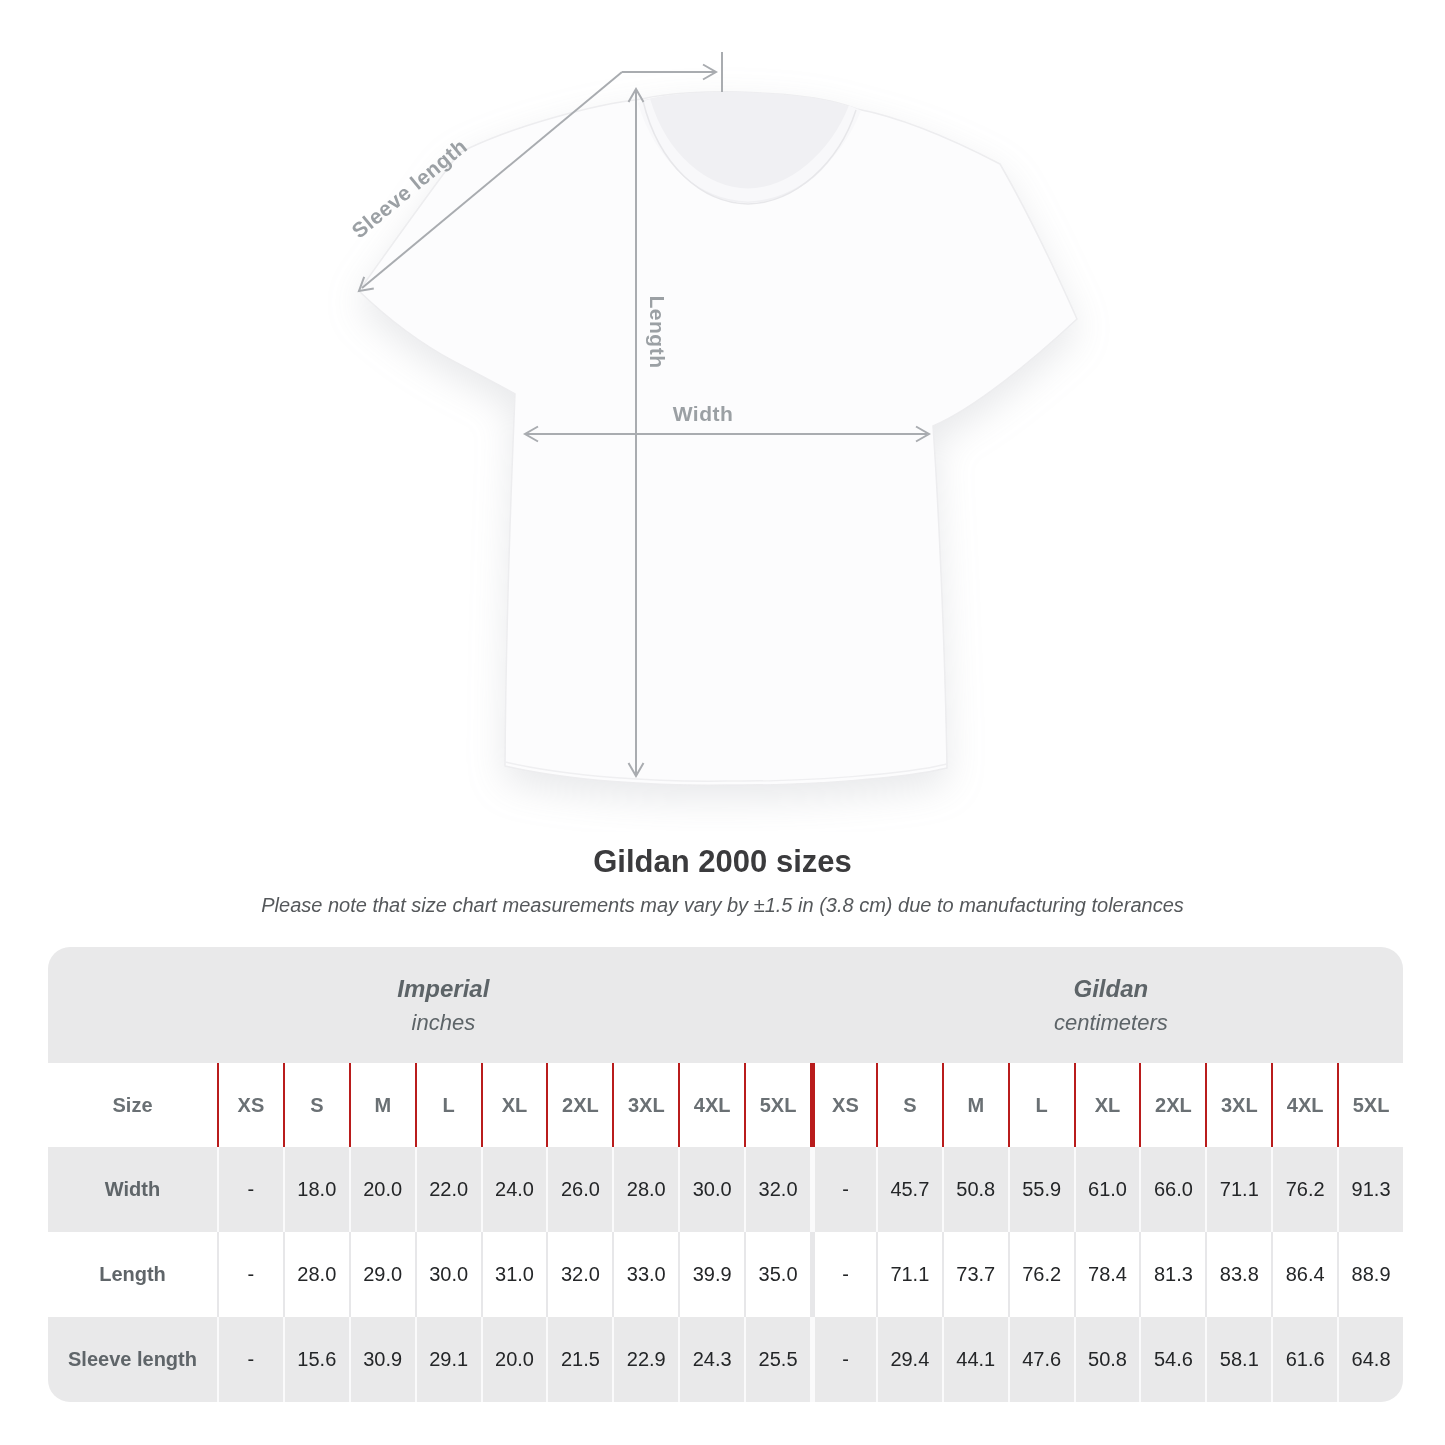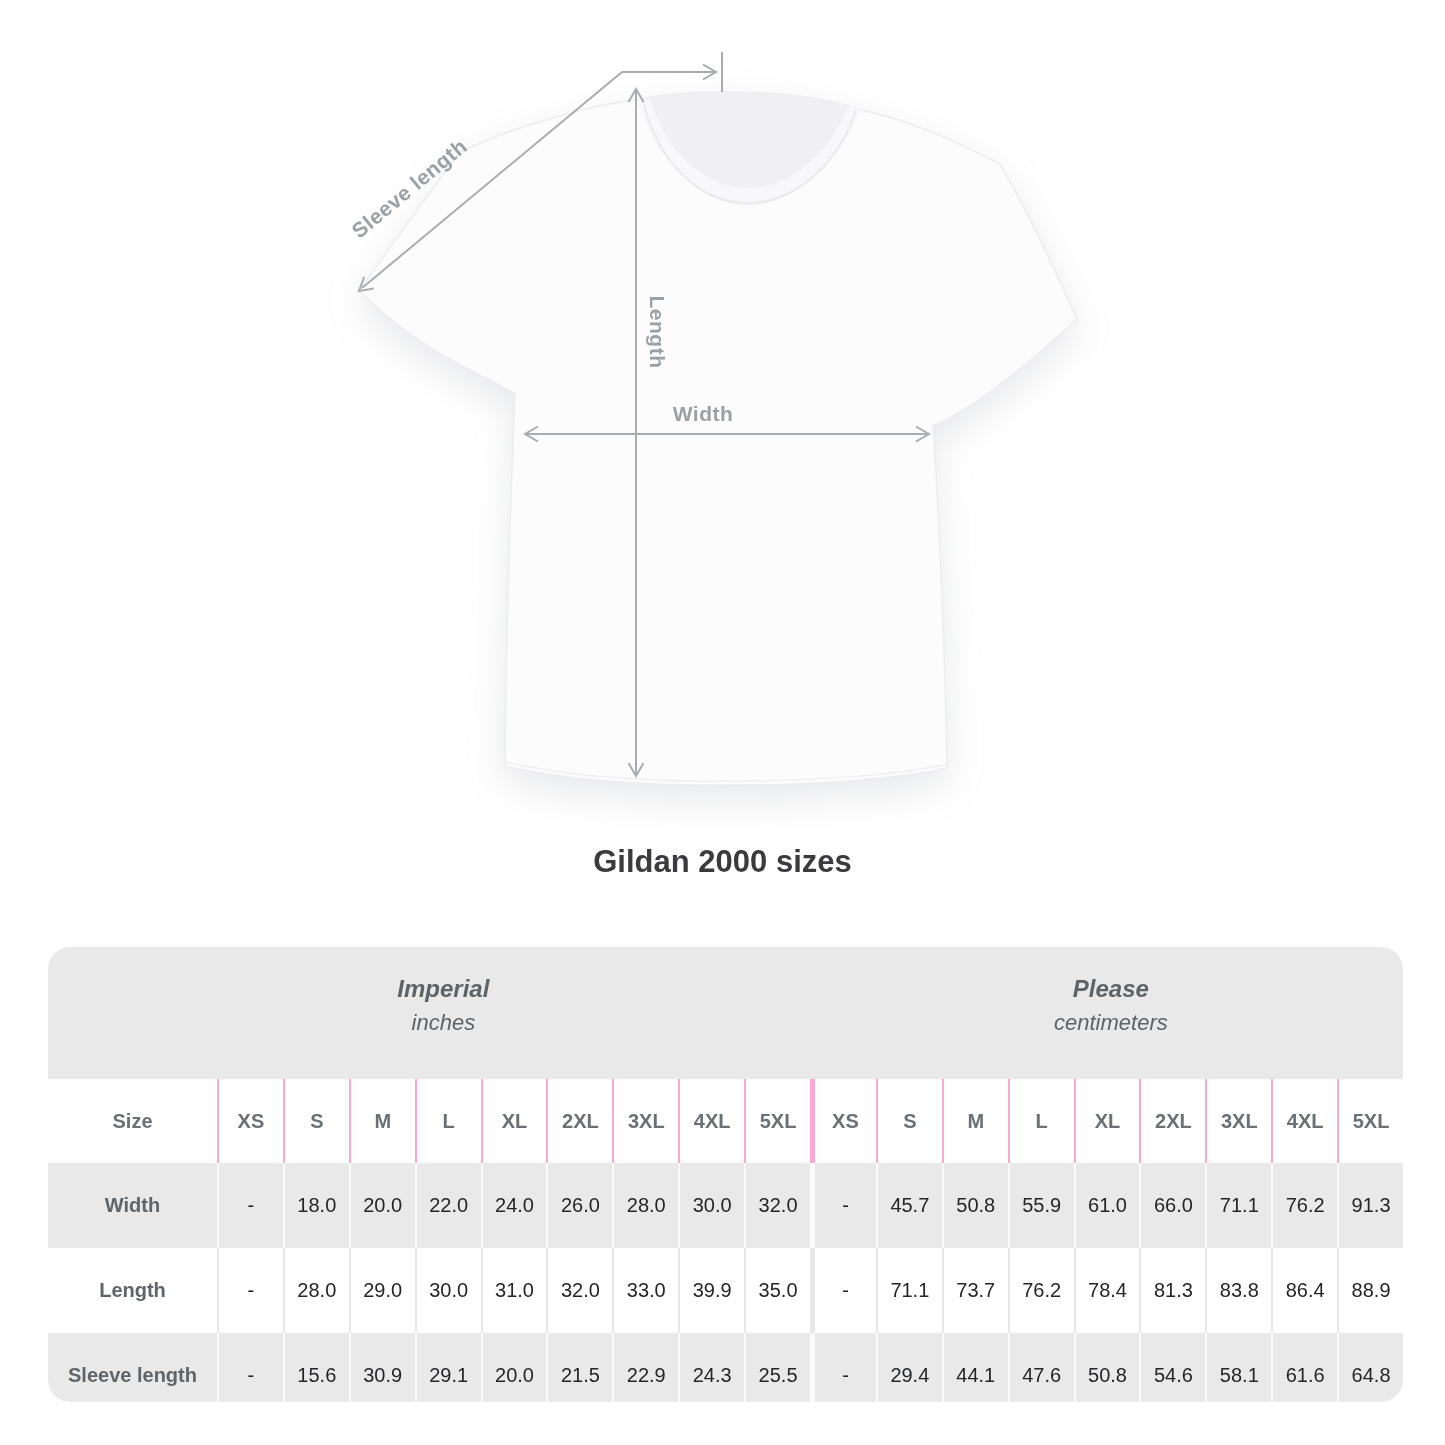"Please note that size chart" div.note { html: none -> <div>Please note that size chart measurements may vary by ±1.5 in (3.8 cm) due to manufacturing tolerances</div> }
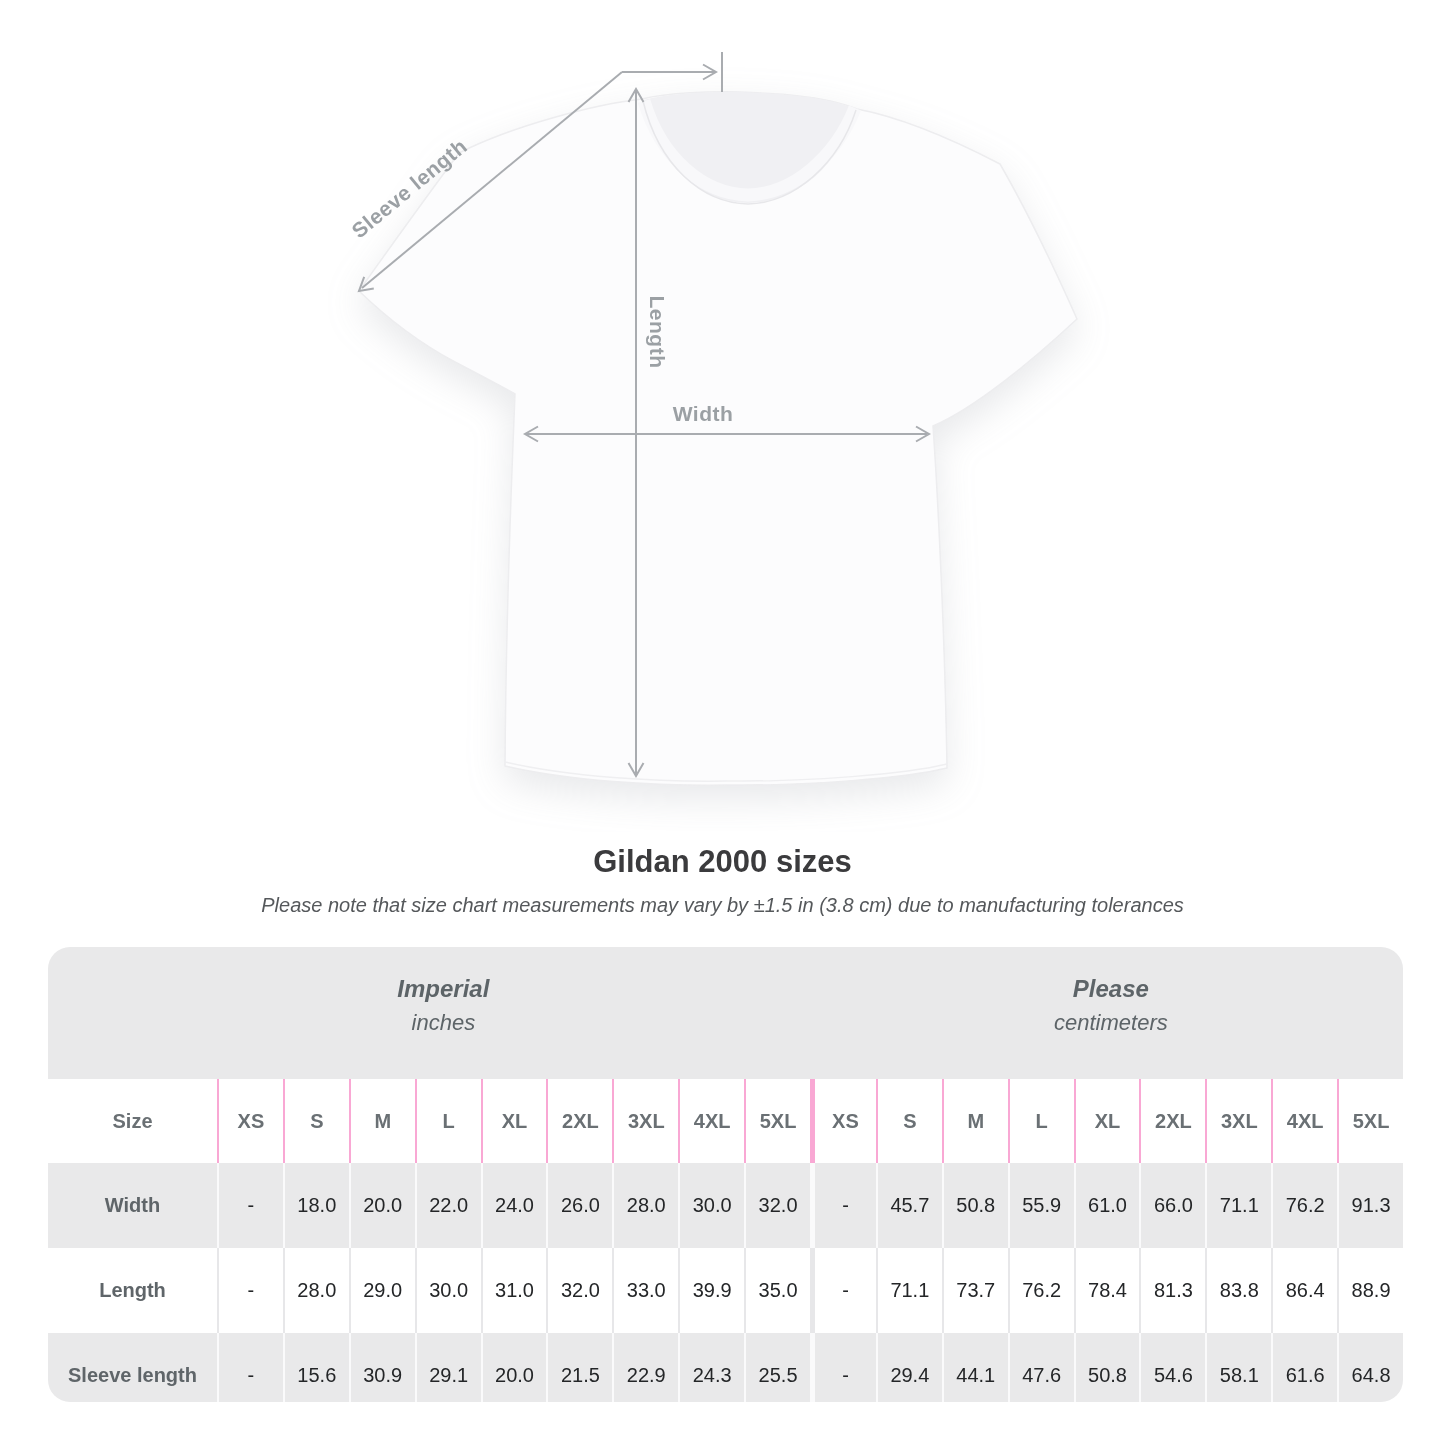"Please" div.gname { text: Please -> Gildan }
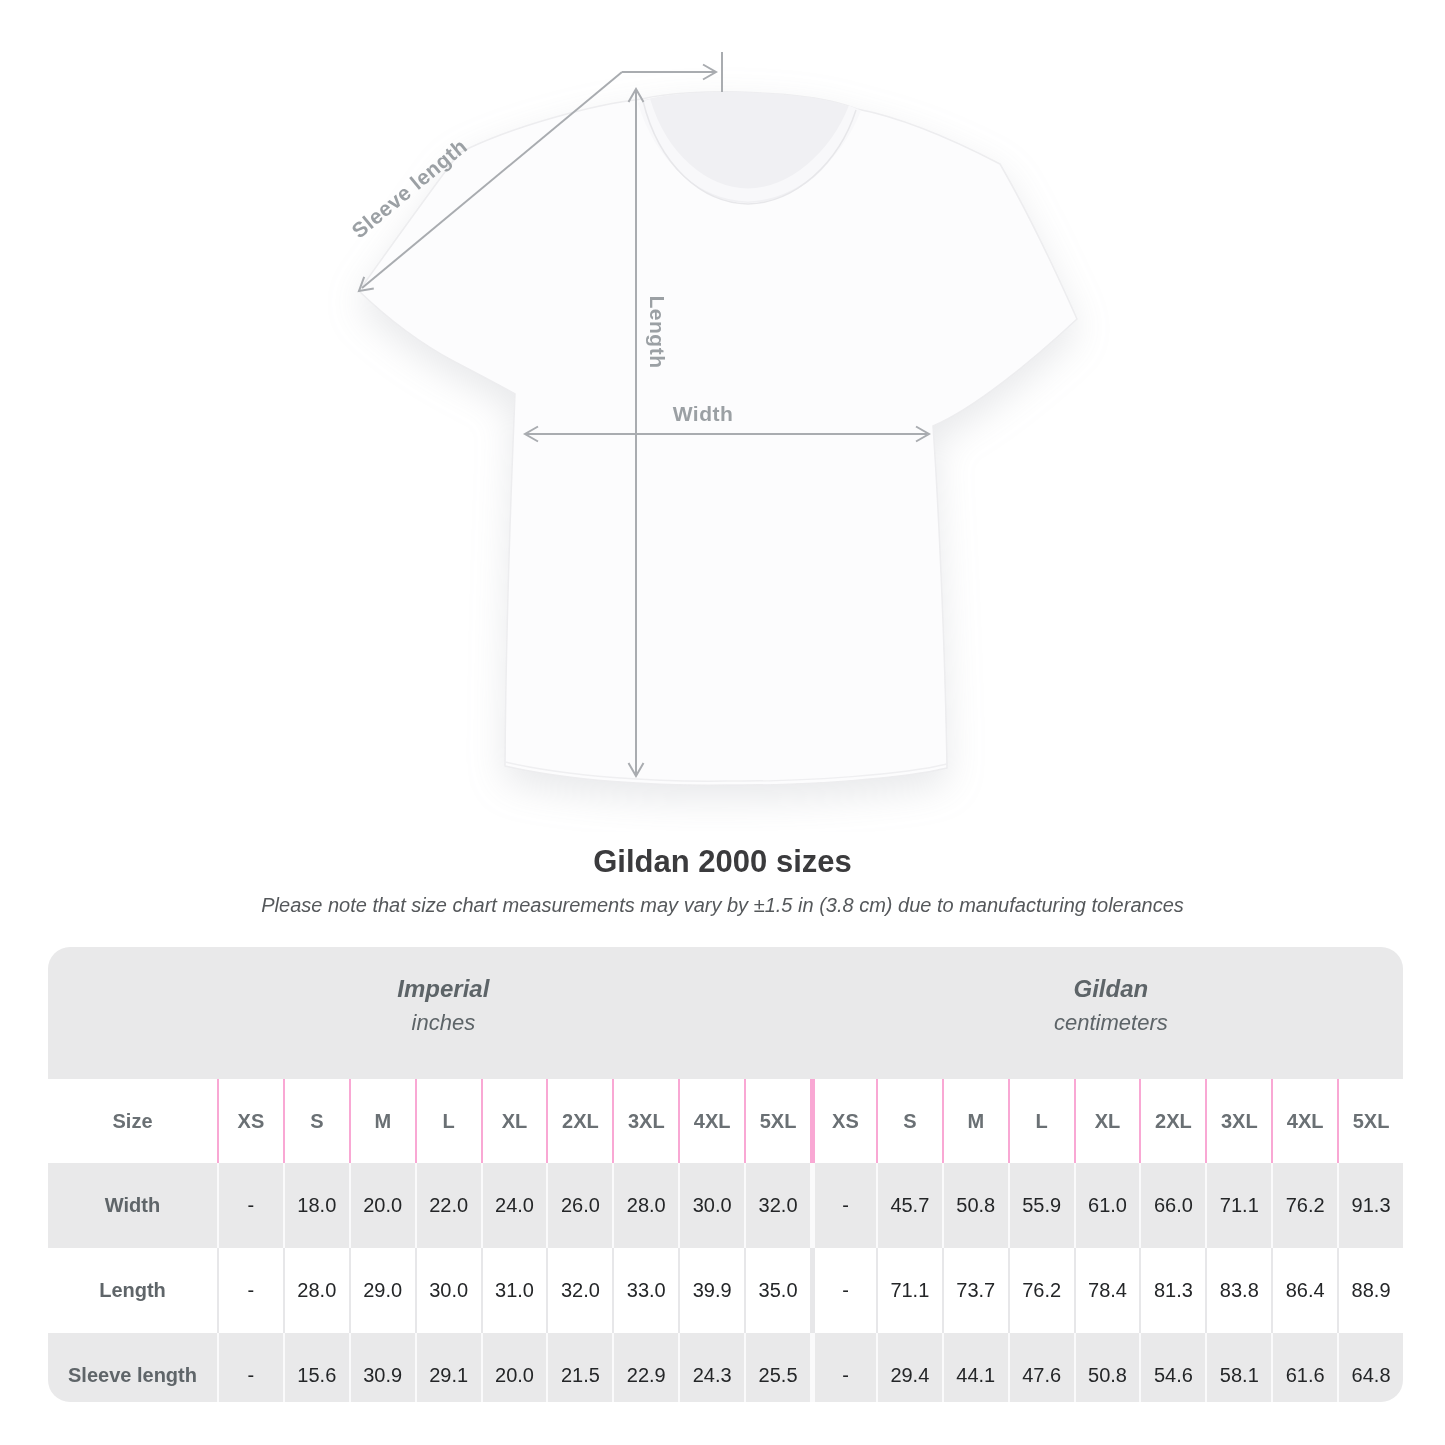"Size" table.sizes { margin-top: 16px -> none }
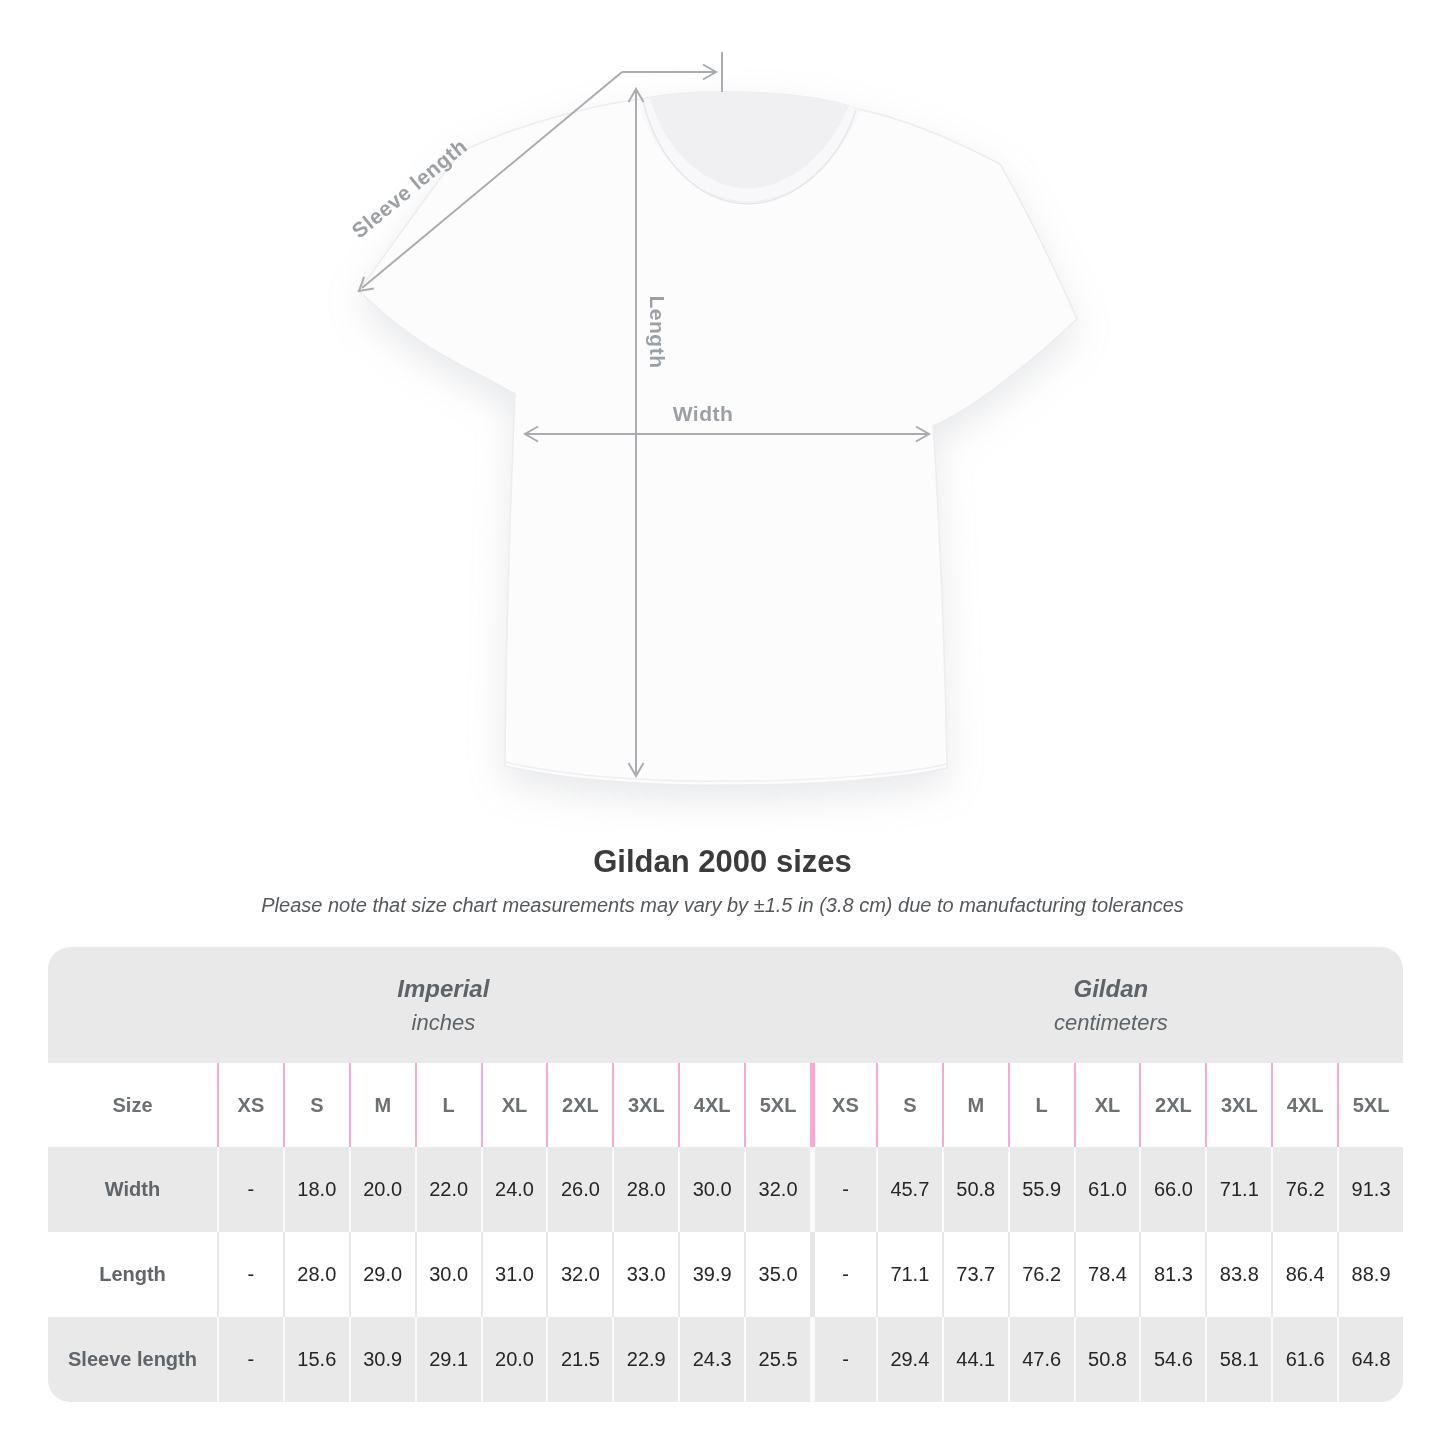"XS" tr.headrow th { border-left: 2px solid #f9a8d4 -> 2px solid #b91c1c }
